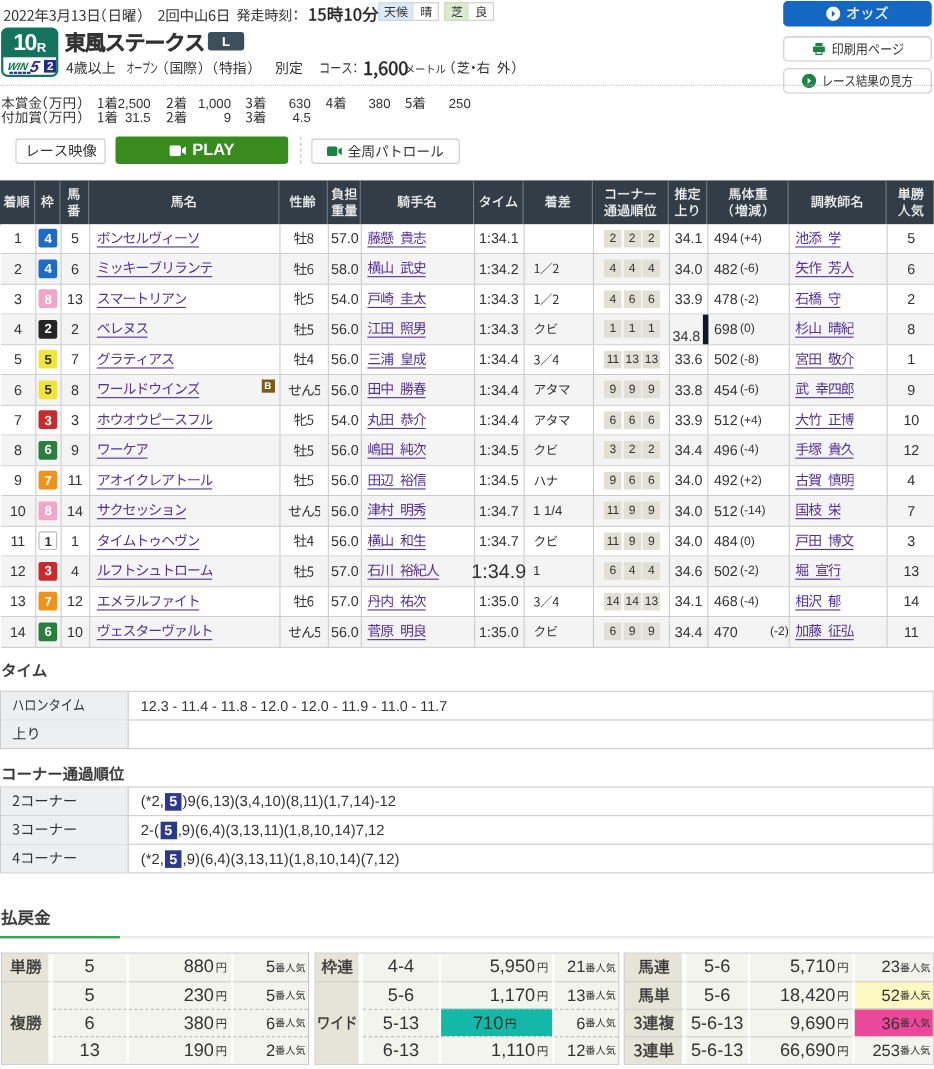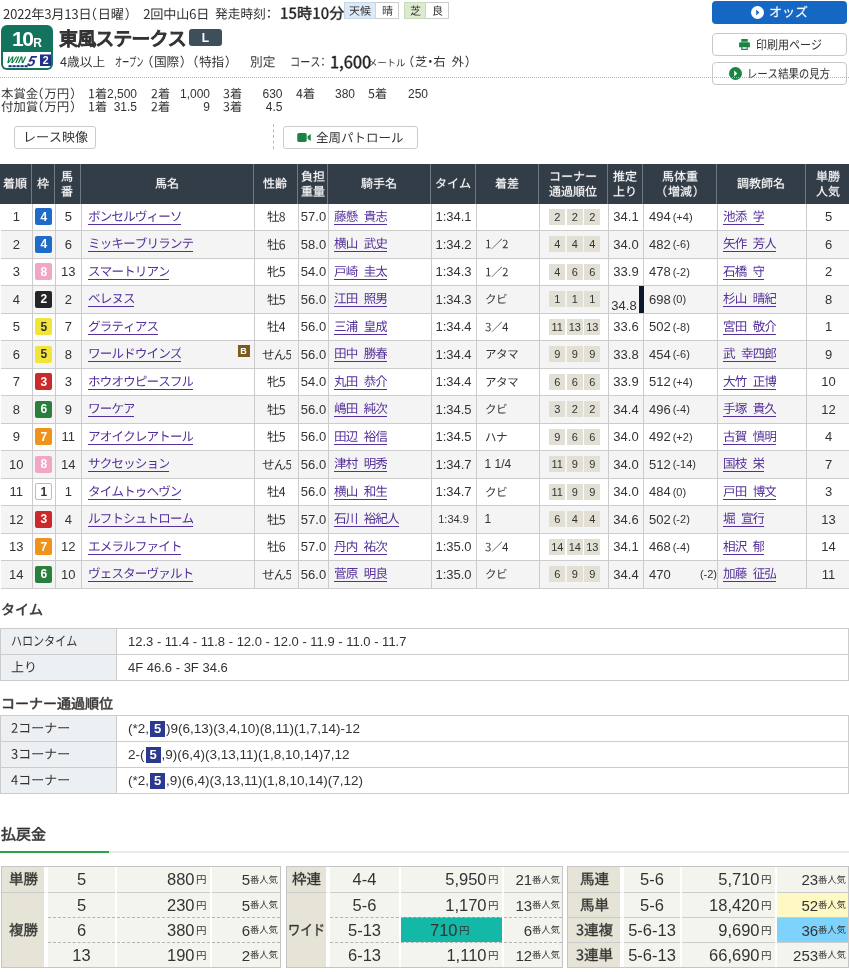"PLAY" div.abs { html: none -> <div><svg> <rect></rect> <path></path> </svg>PLAY</div> }
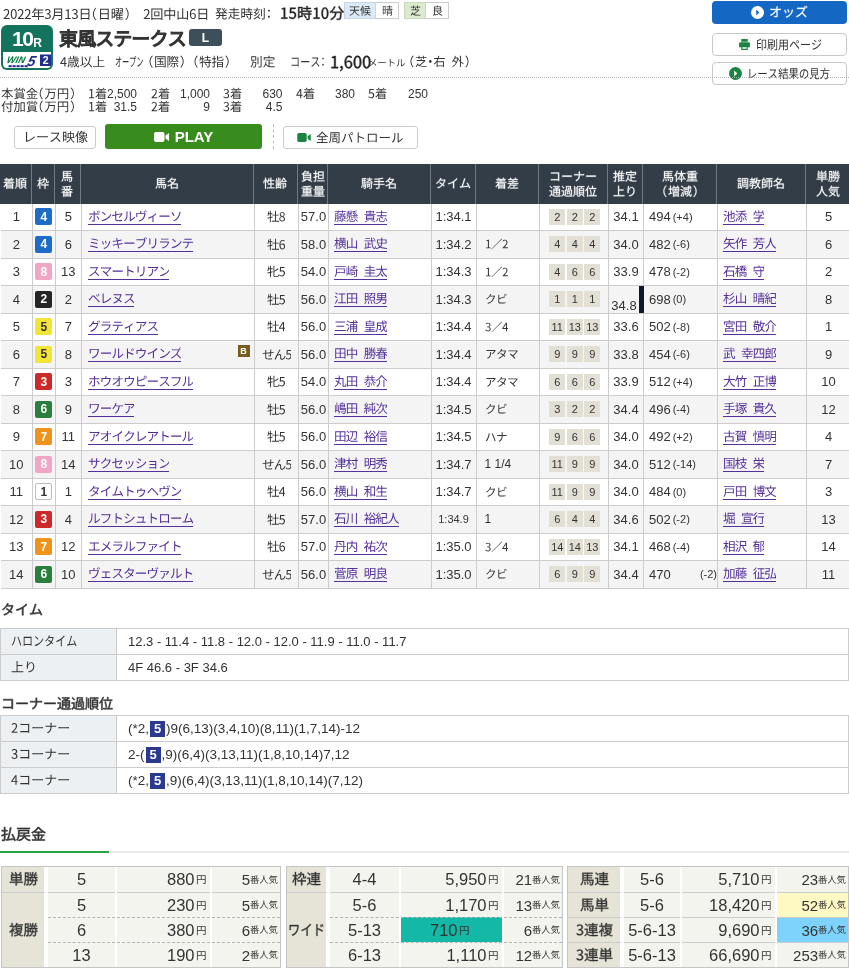"1:34.9" span { font-size: 11px -> 18px }
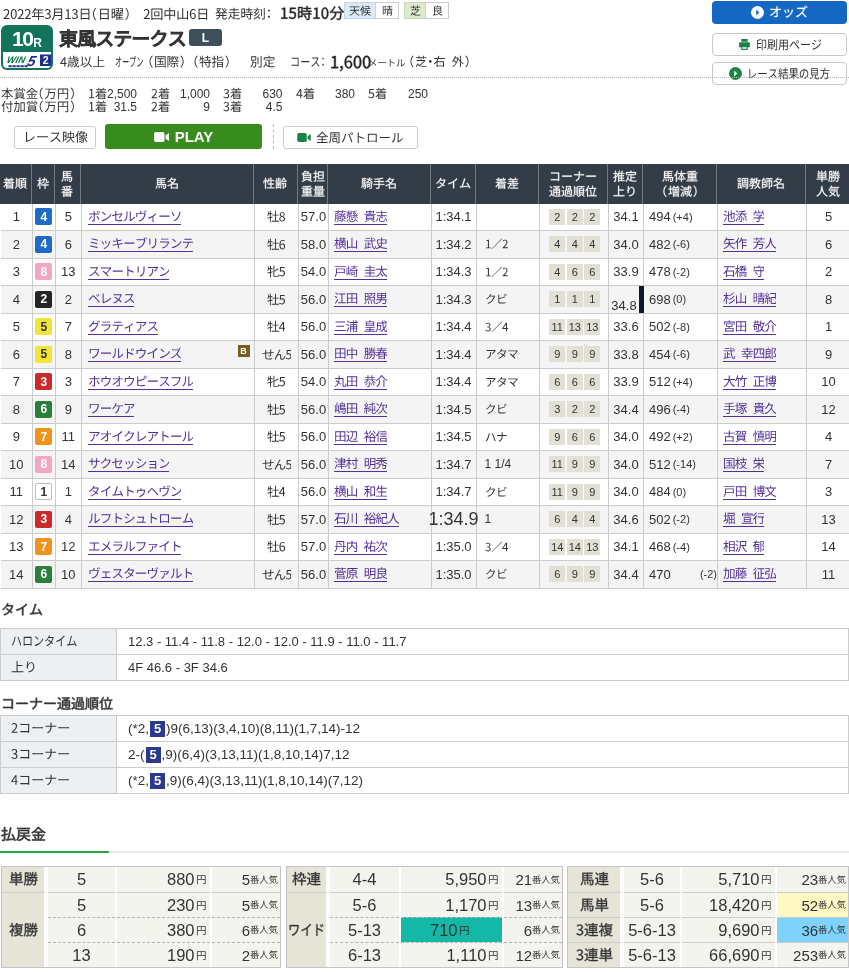"4F 46.6 - 3F 34.6" div { html: <div>4F 46.6 - 3F 34.6</div> -> none }
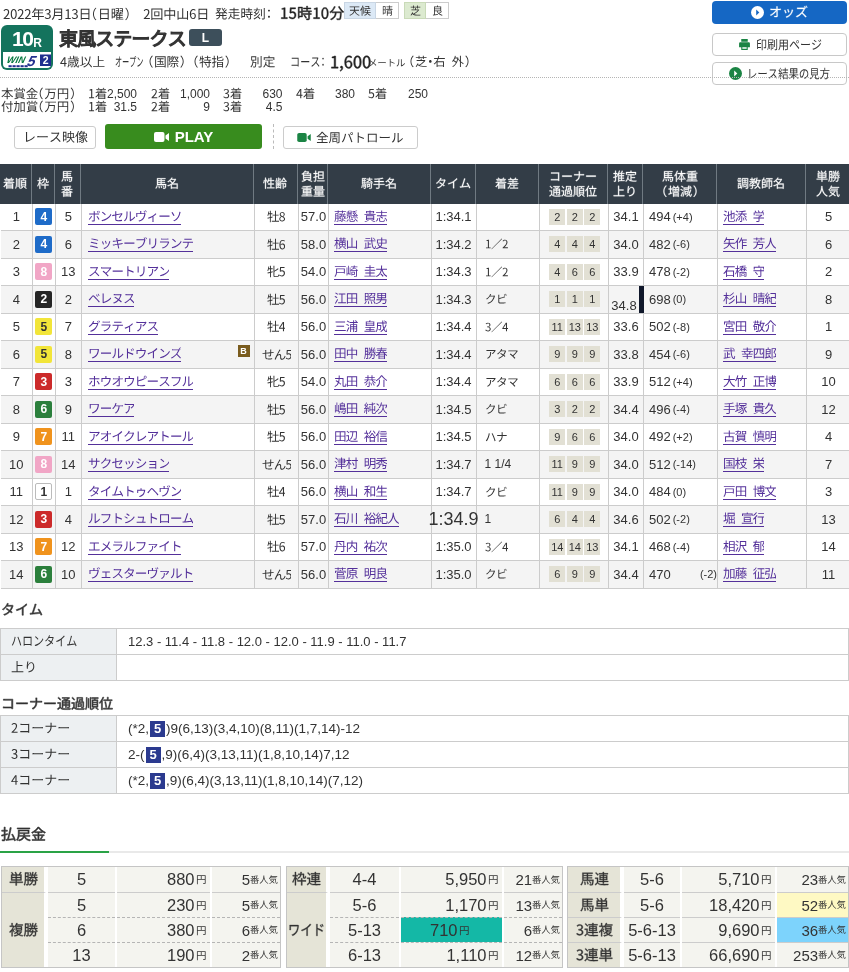"36" div { background: #7dd3fc -> #ec4899 }
